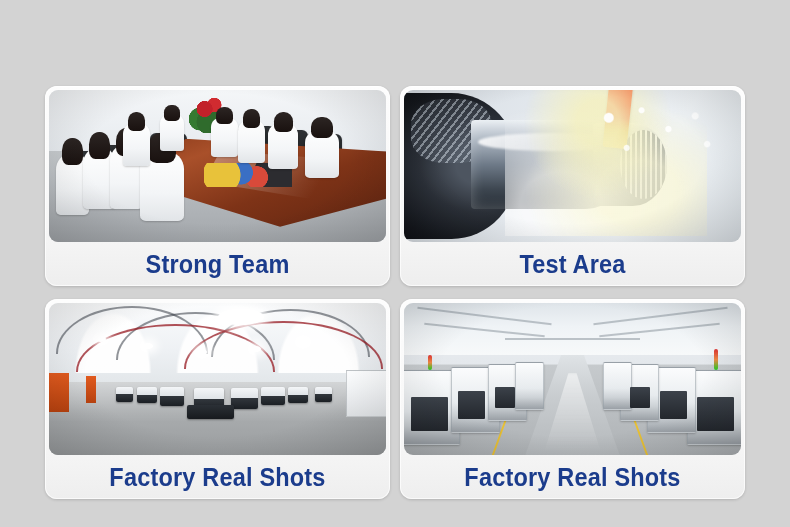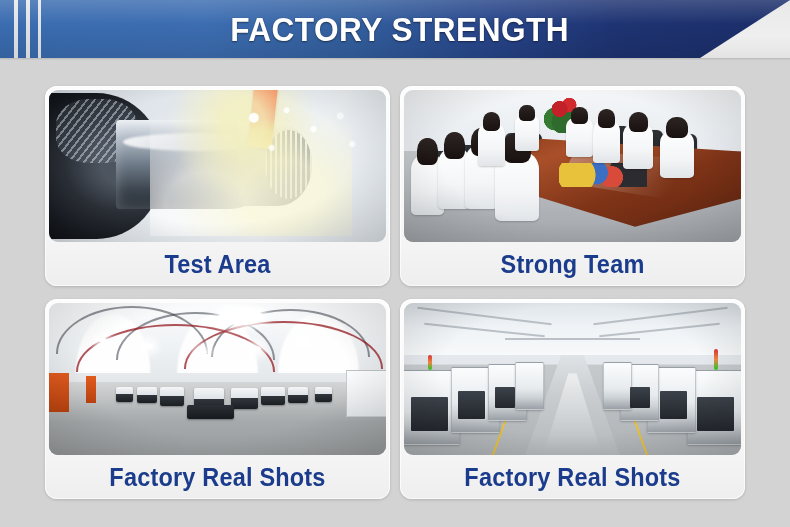"FACTORY STRENGTH" div.banner { html: <div> <div> <div></div> </div> <div></div> <div></div> <div></div> <div>FACTORY STRENGTH</div> <div></div> </div> -> none }
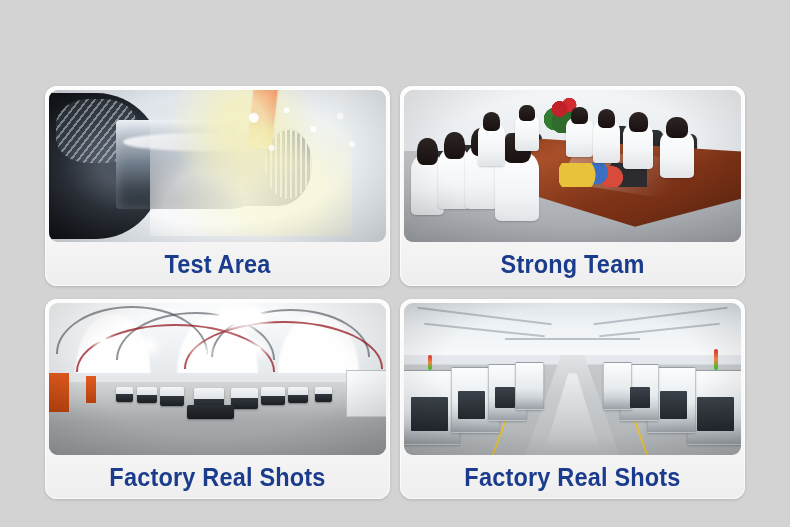"Test Area" div.card { order: before "Strong Team" -> after "Strong Team" }
